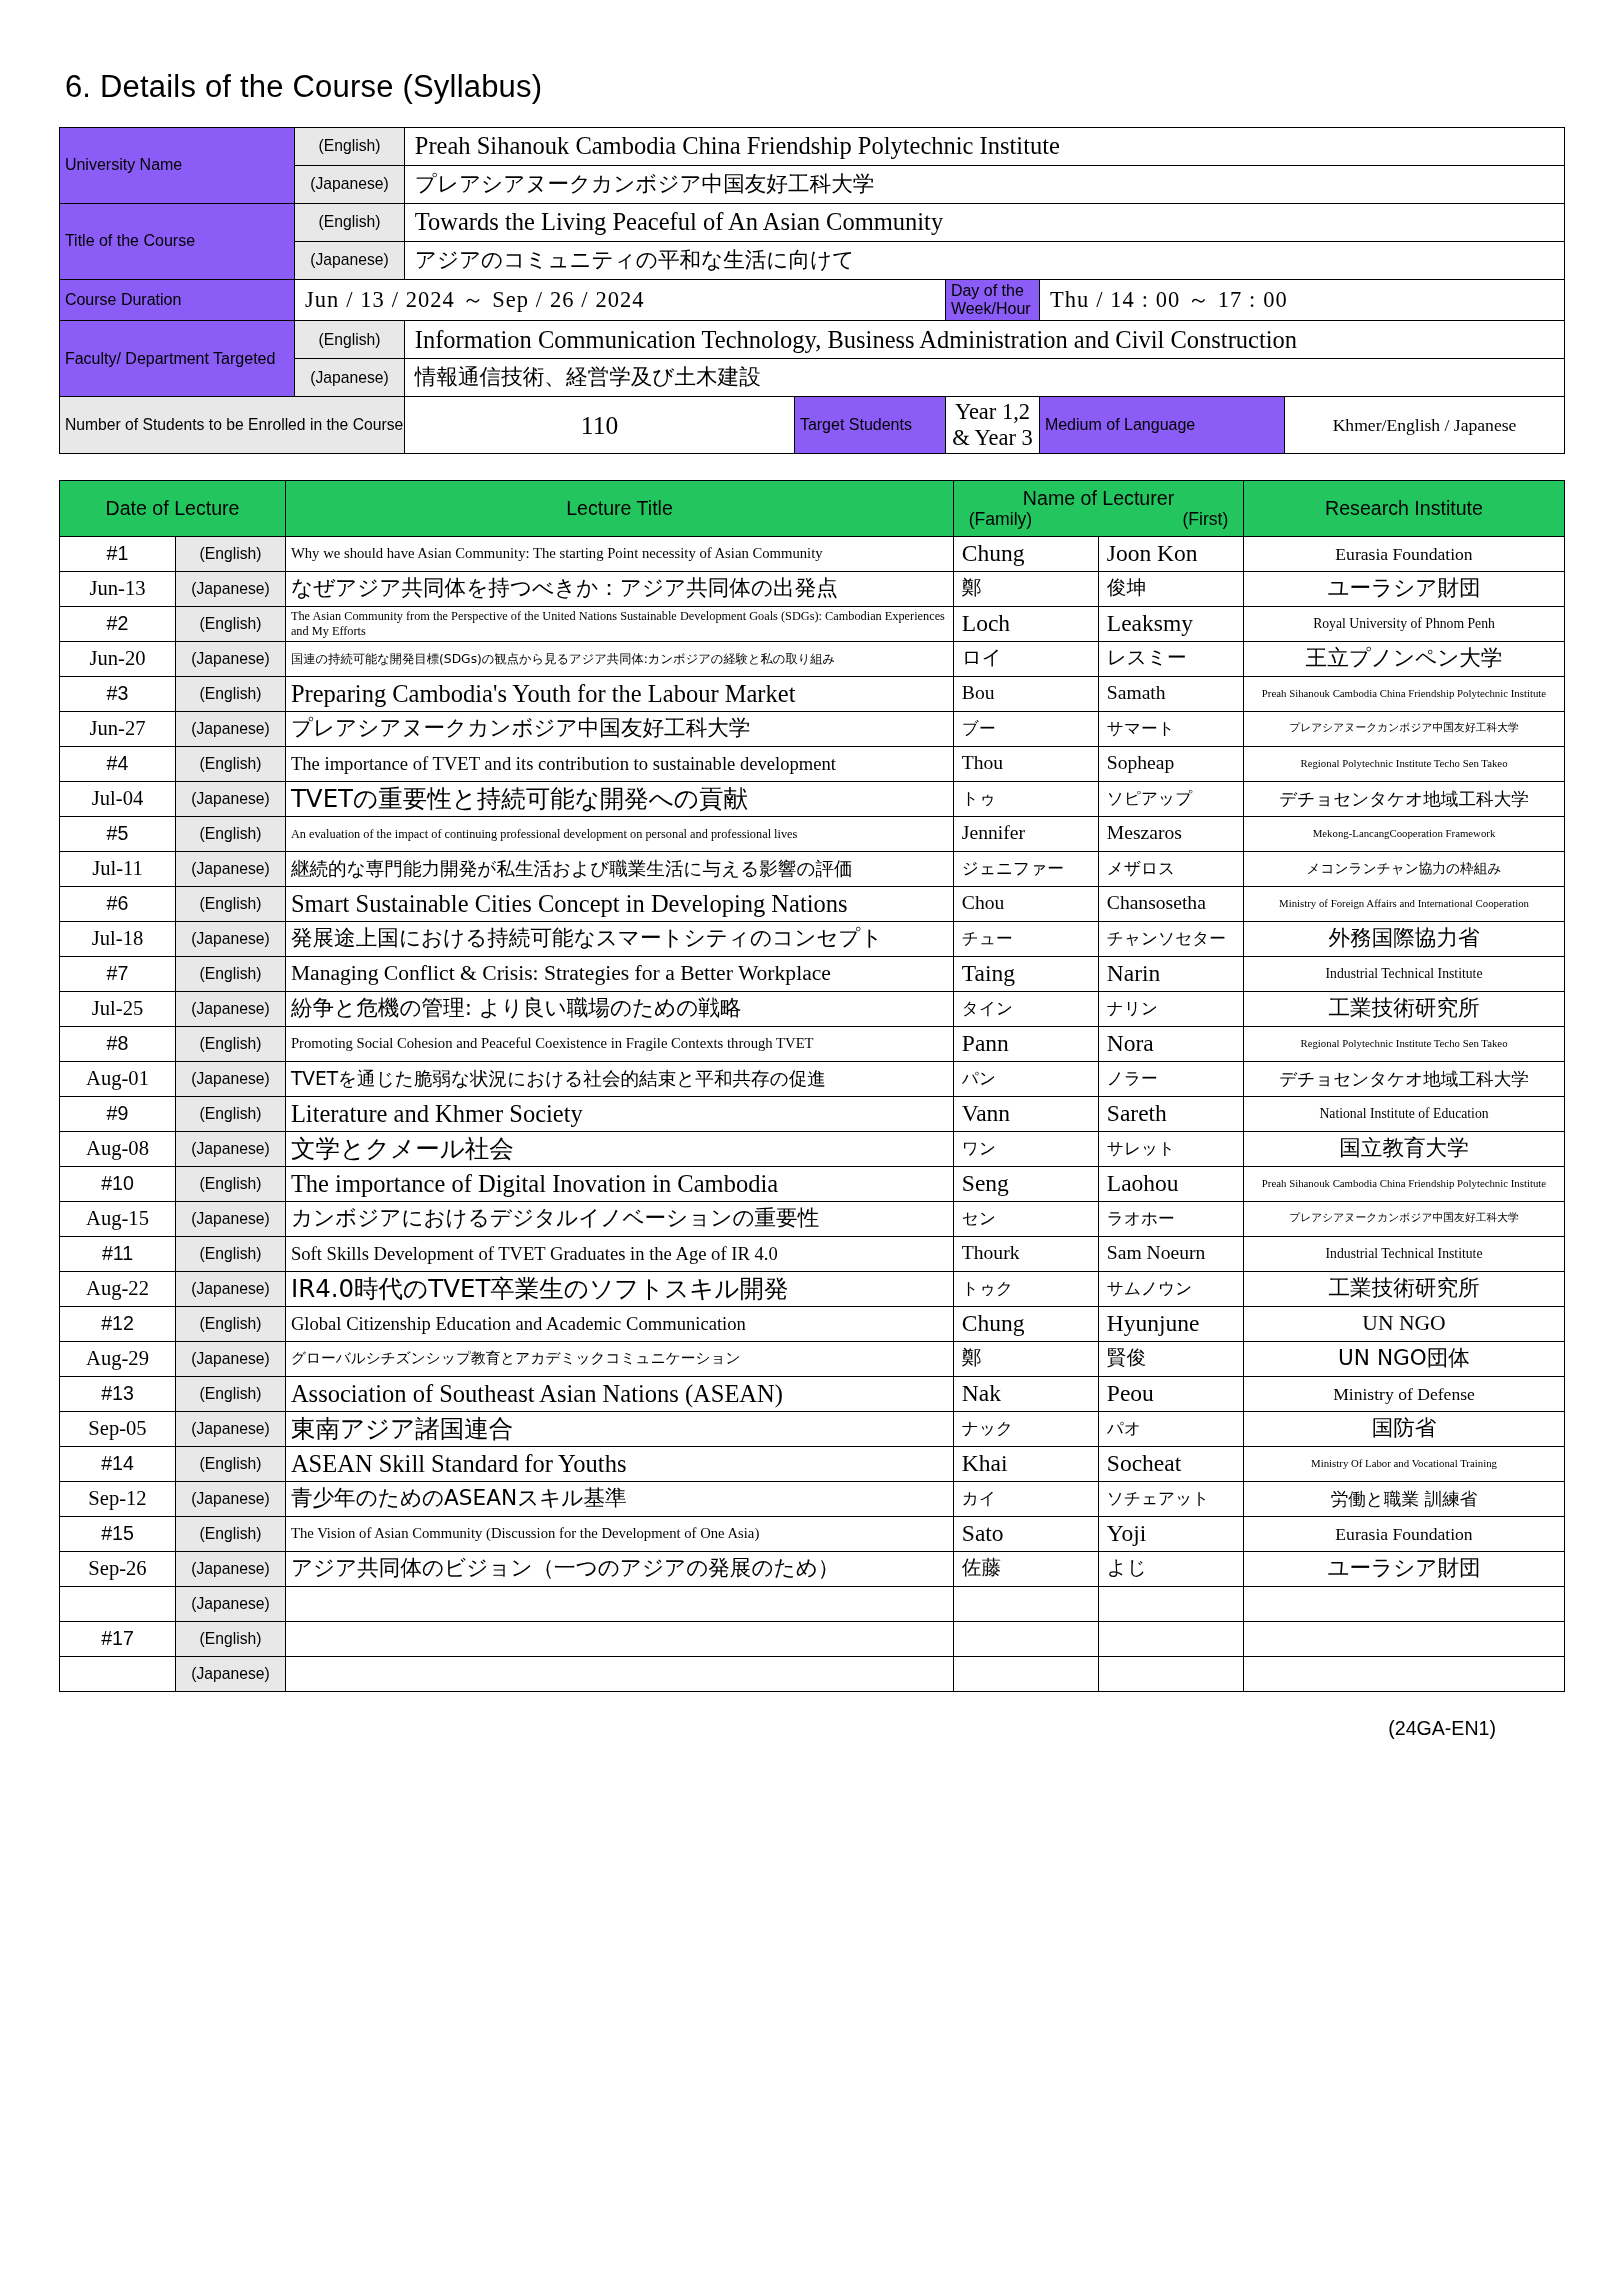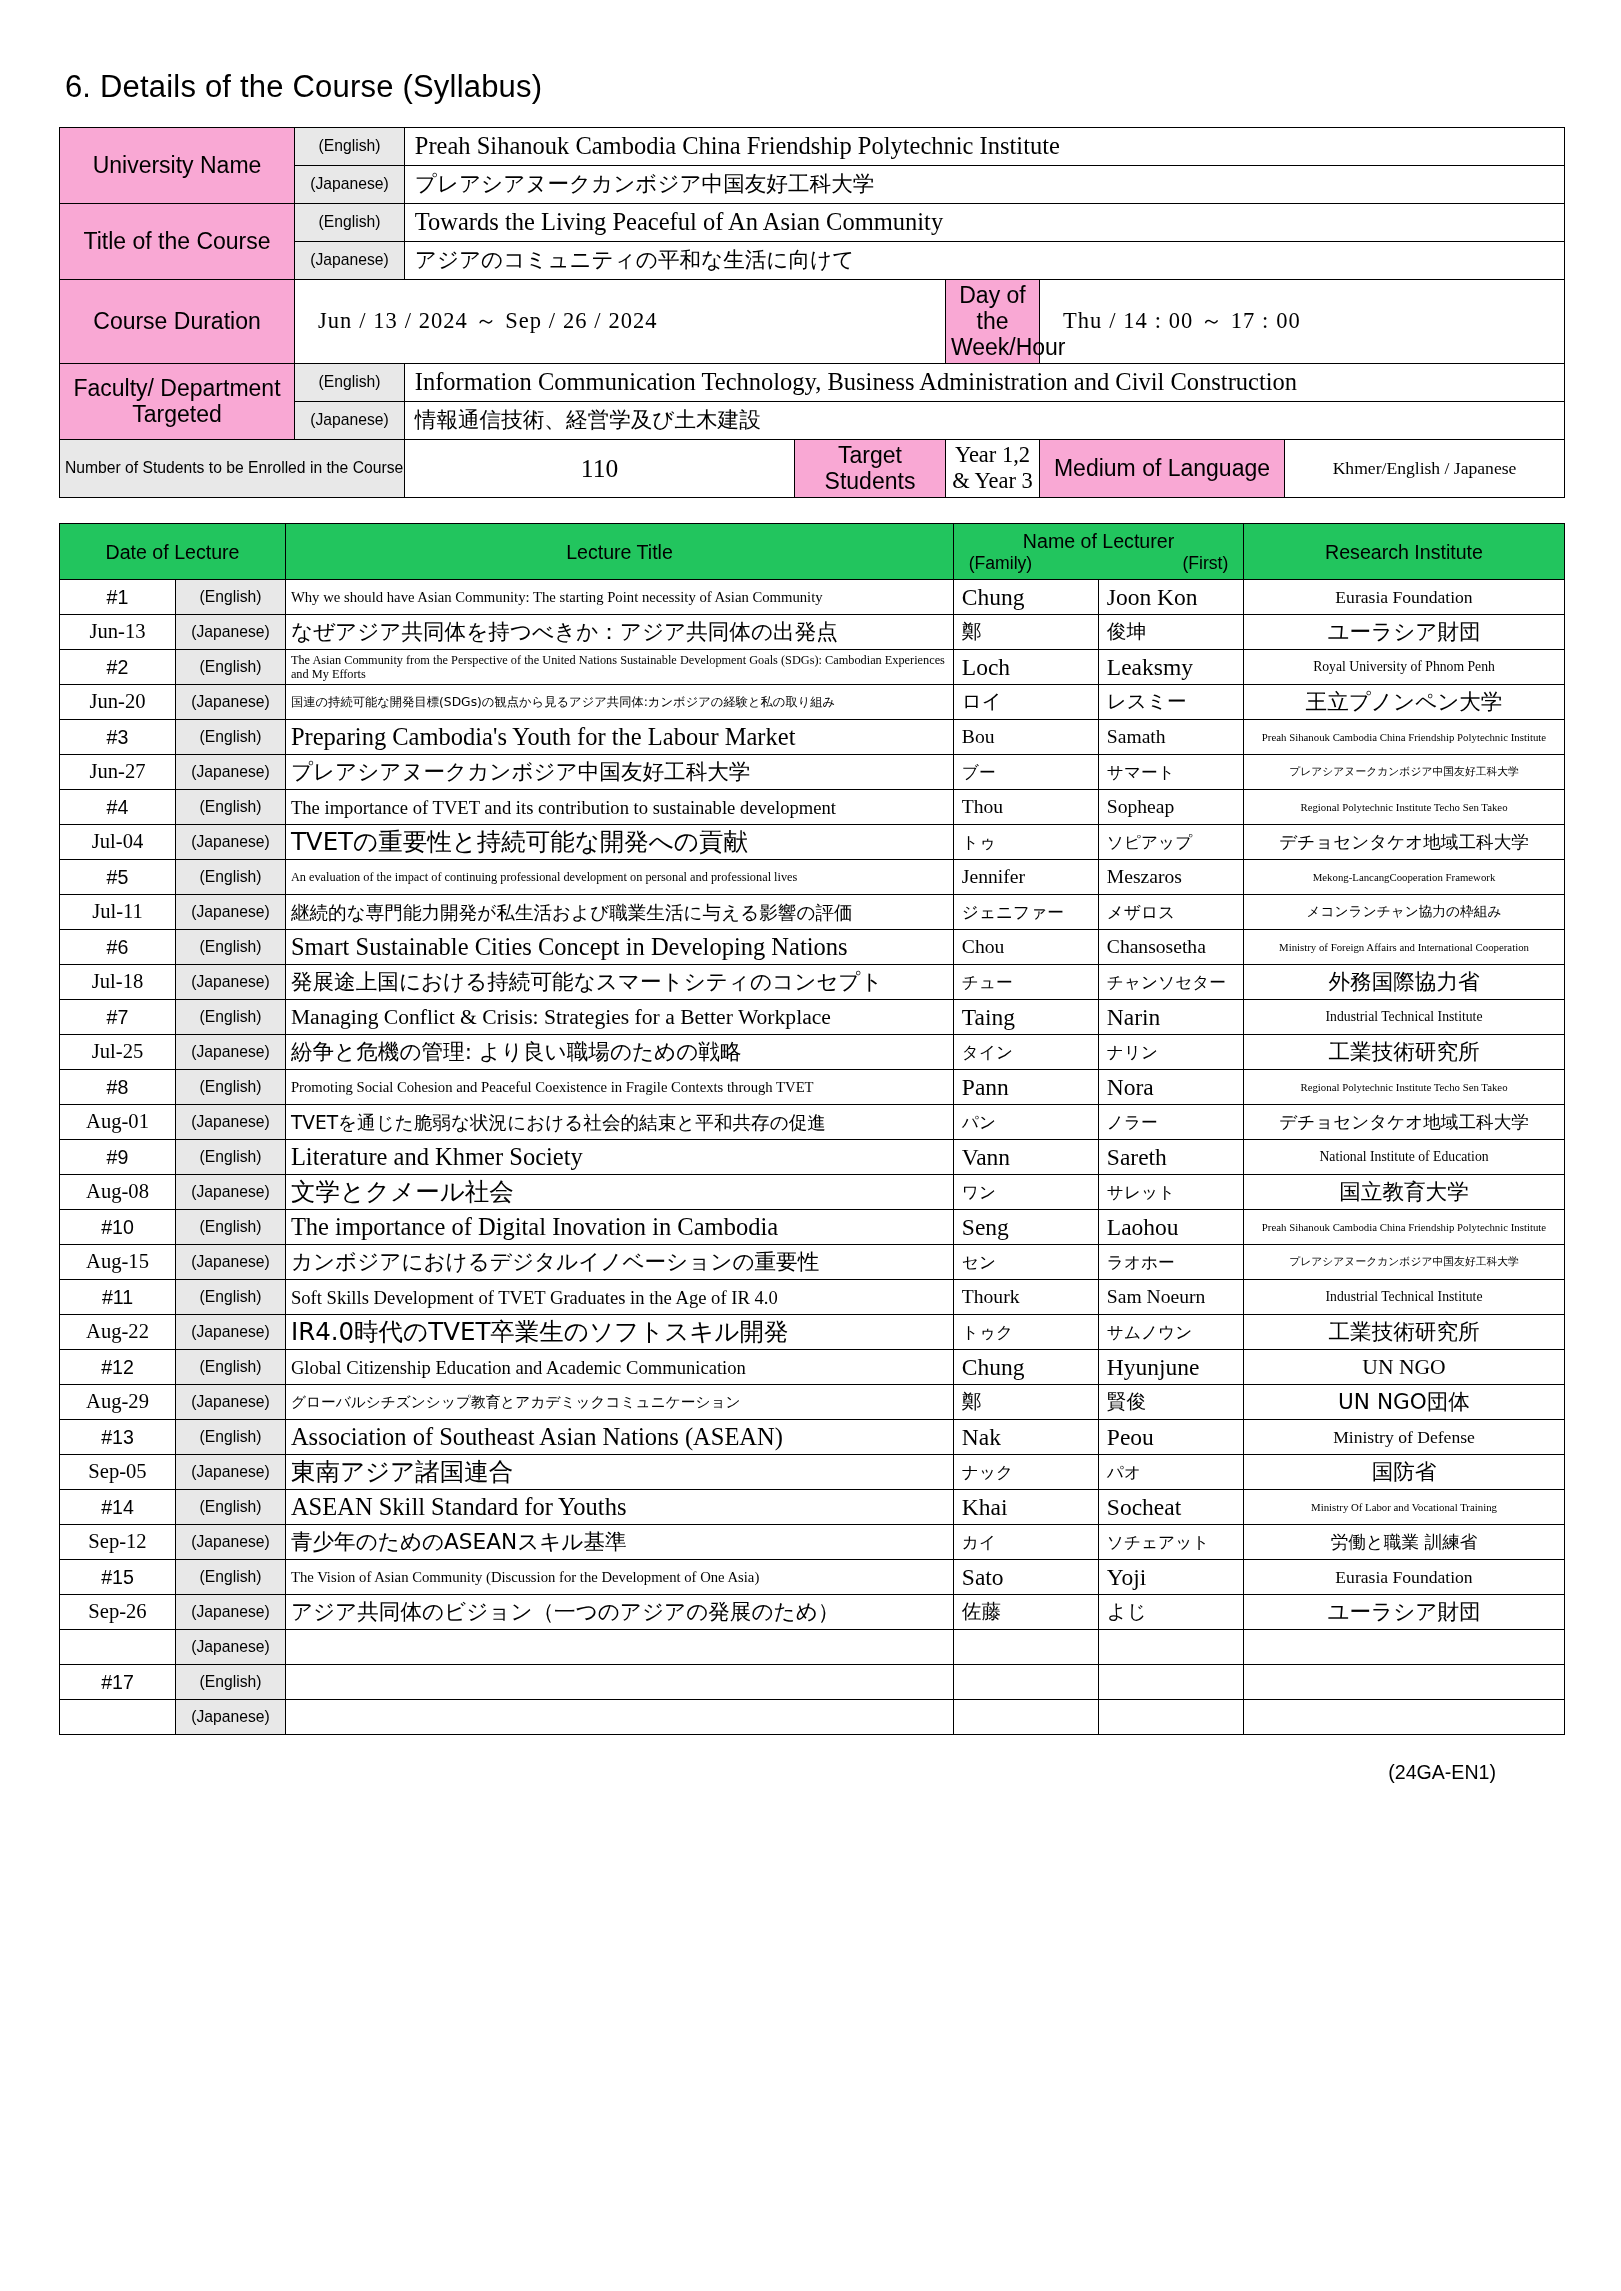"University Name" .lbl { background: #f9a8d4 -> #8b5cf6; font-size: 23px -> 16px; text-align: center -> none }
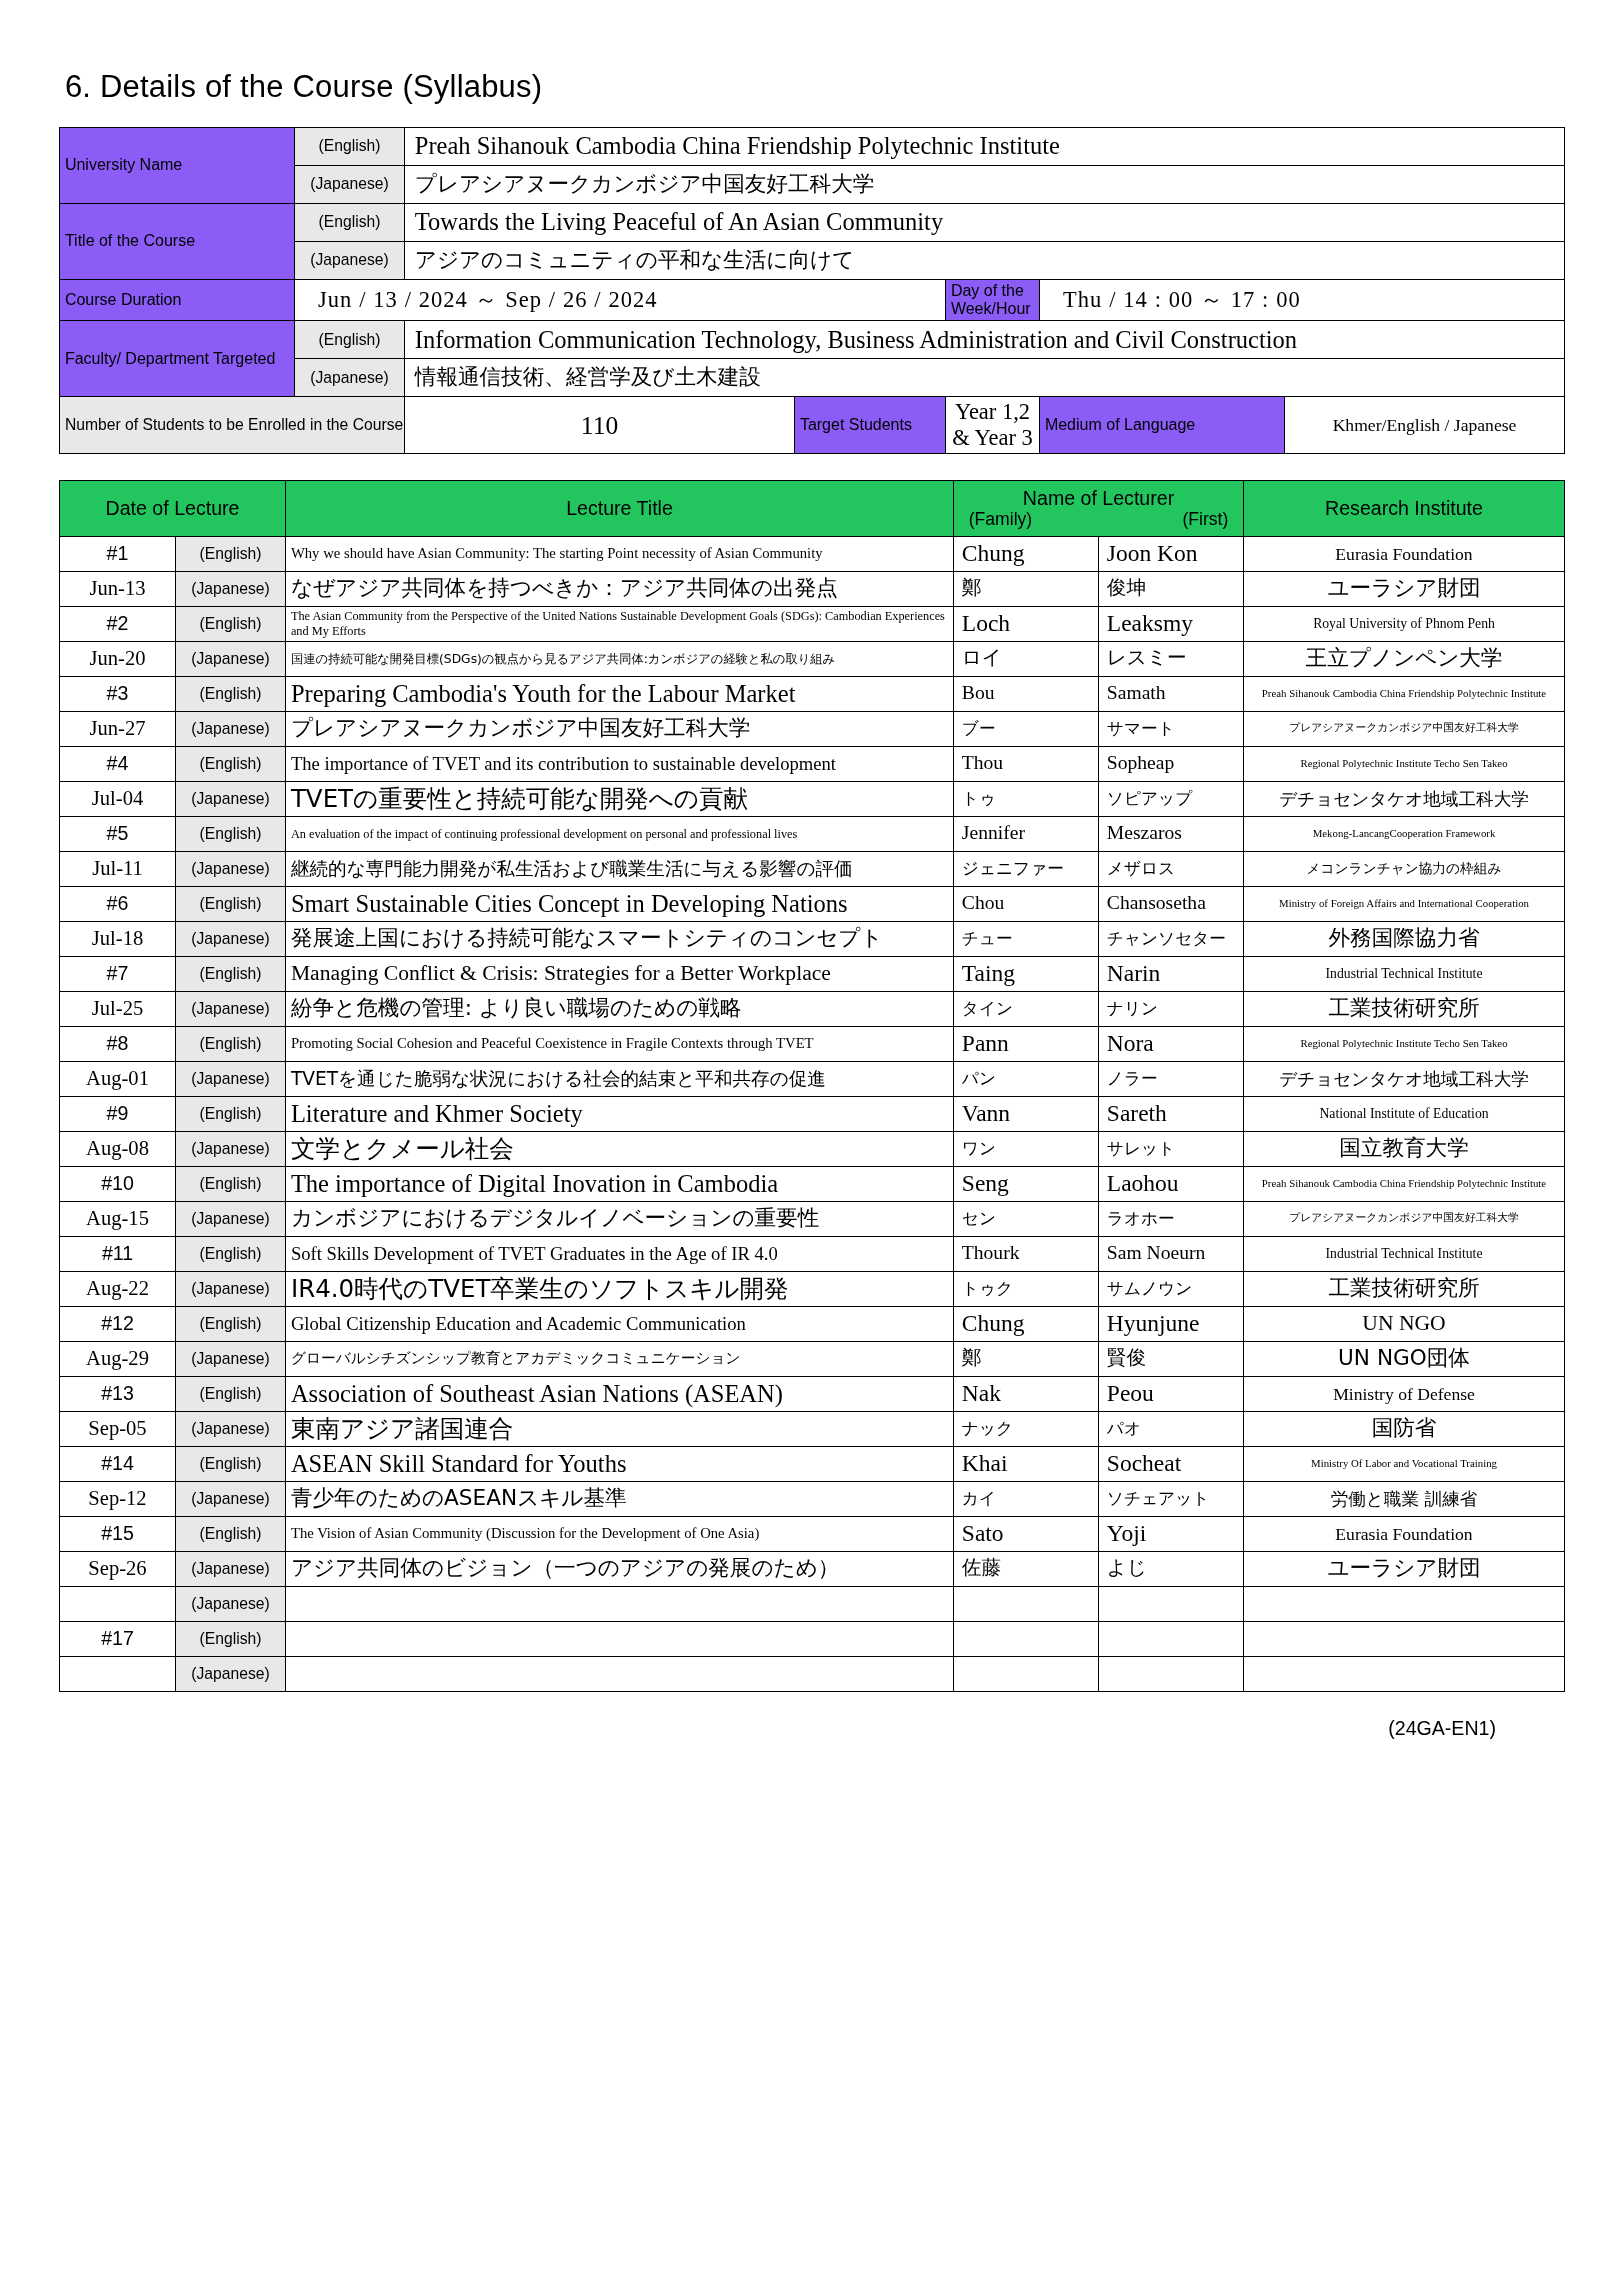"Jun / 13 / 2024" .dur-cell { padding-left: 23px -> 10px }
